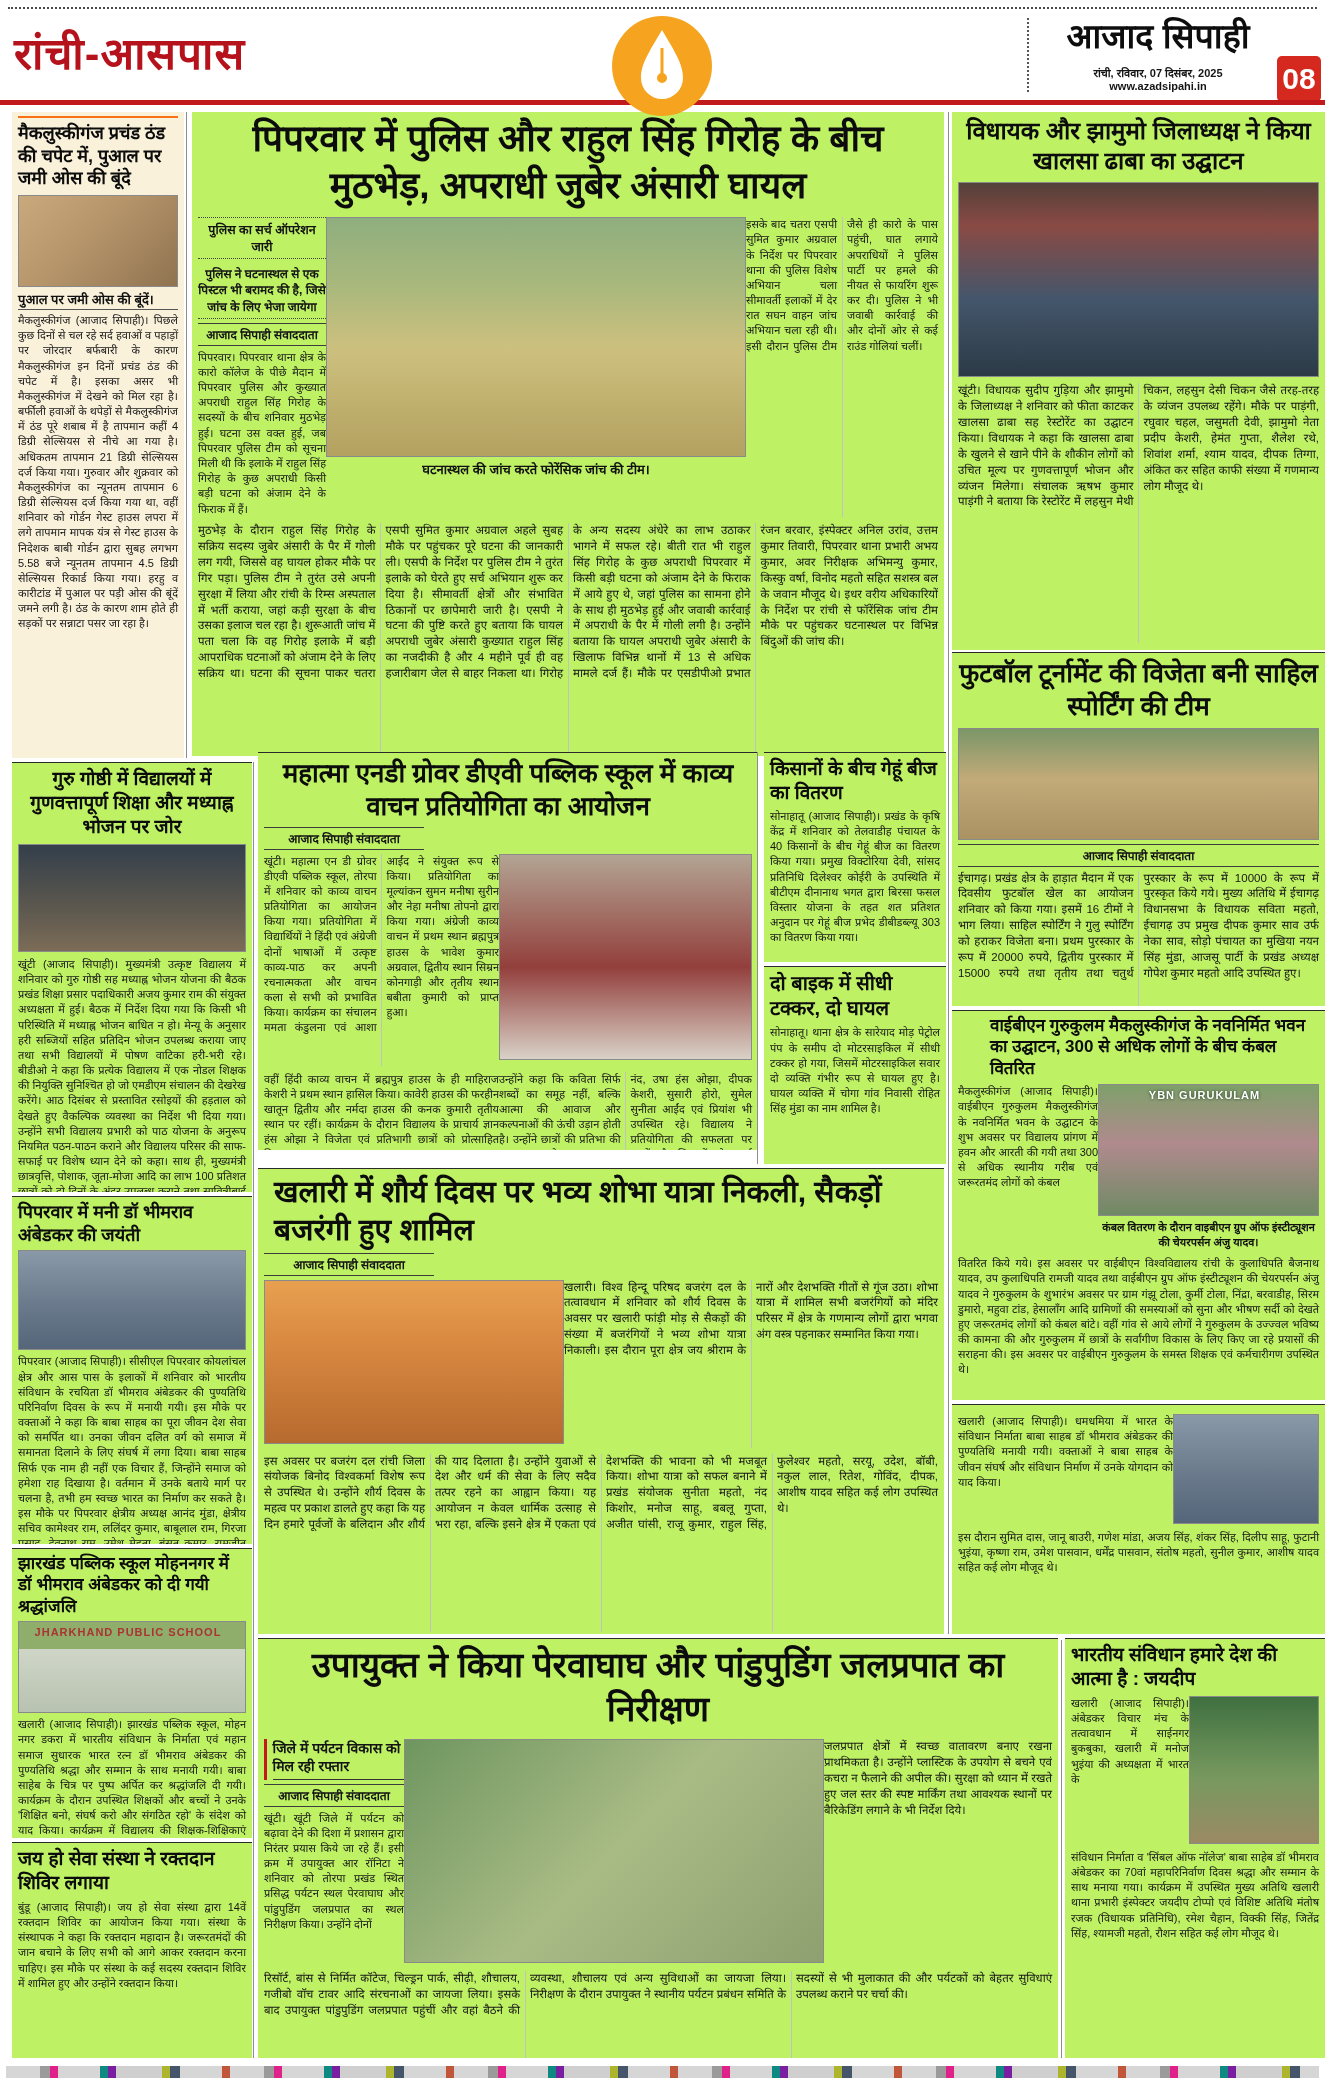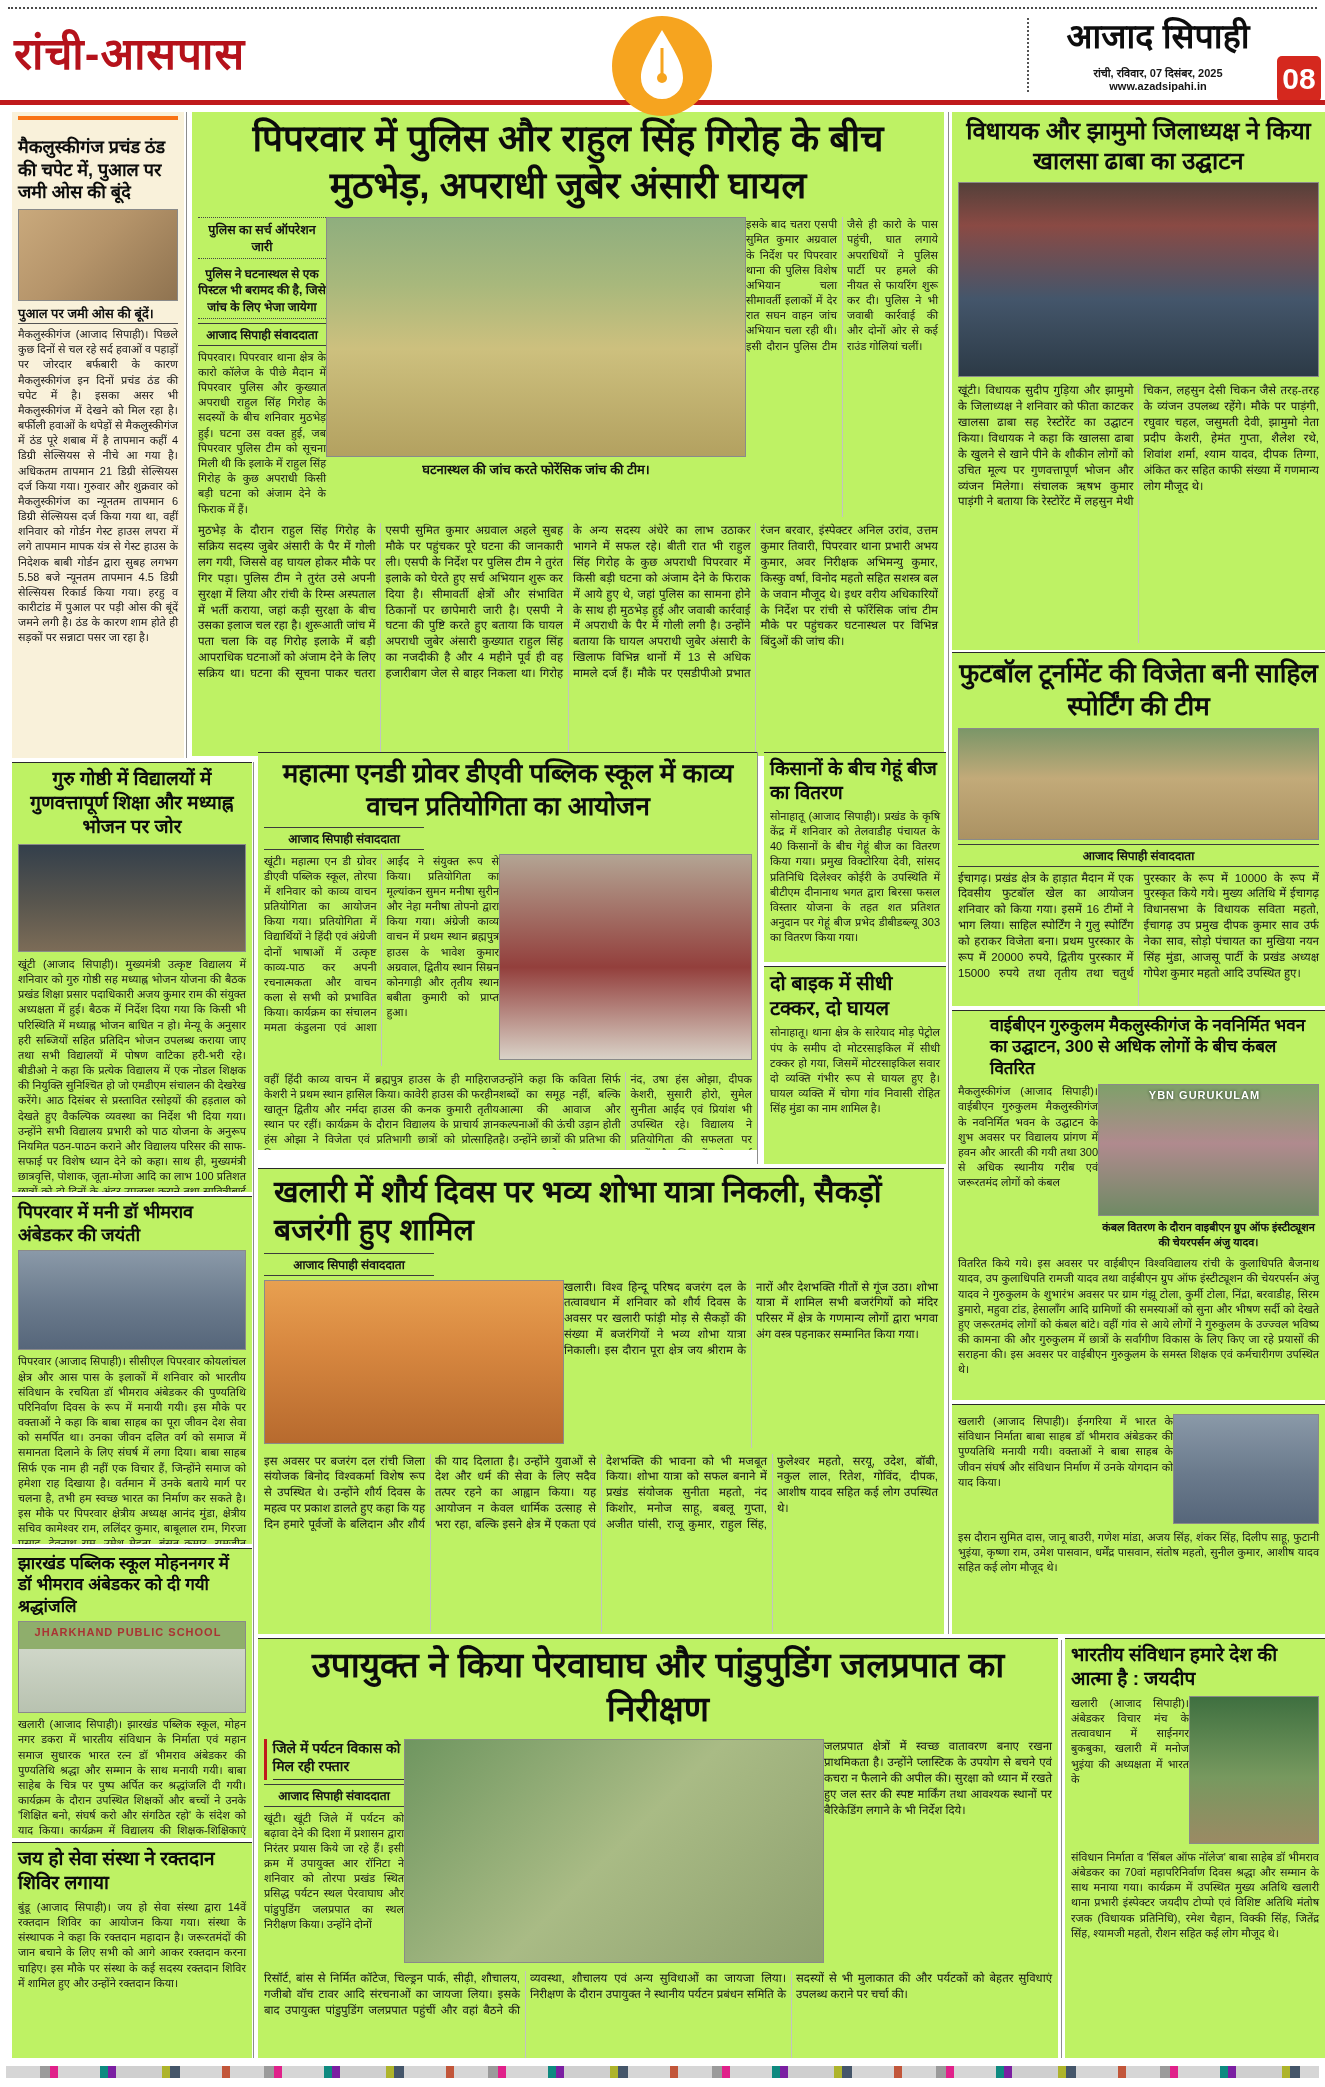"मैकलुस्कीगंज प्रचंड ठंड की चपेट" div.hl { border-top: 4px solid #f97316 -> 2px solid #f97316; padding-top: 16px -> 4px }
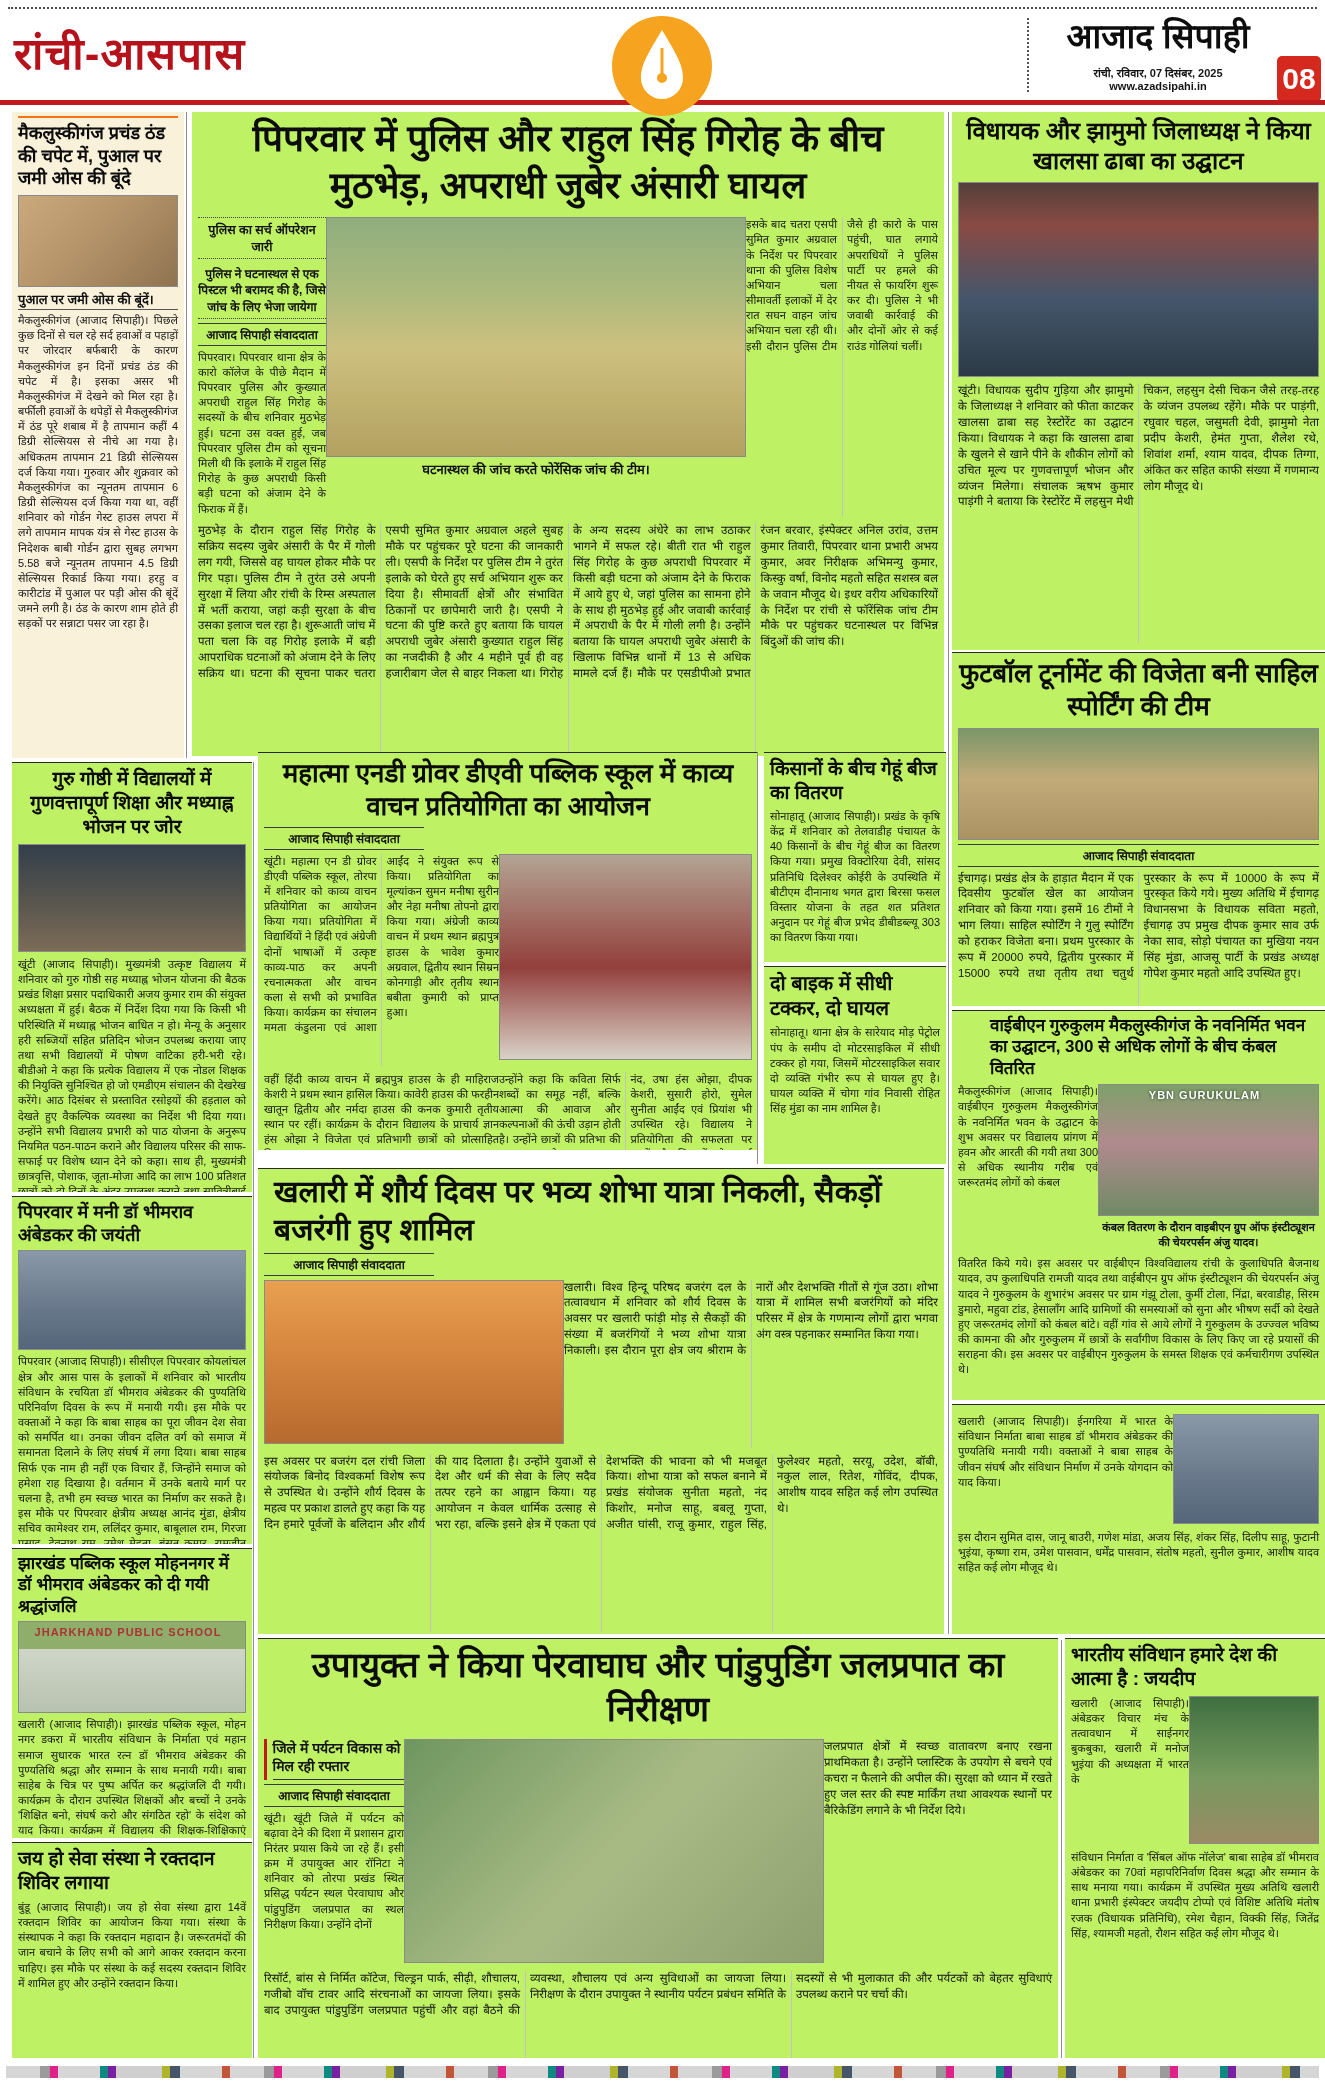"खलारी (आजाद सिपाही)। ईनगरिया में" div.body-txt { text: ईनगरिया -> धमधमिया }
